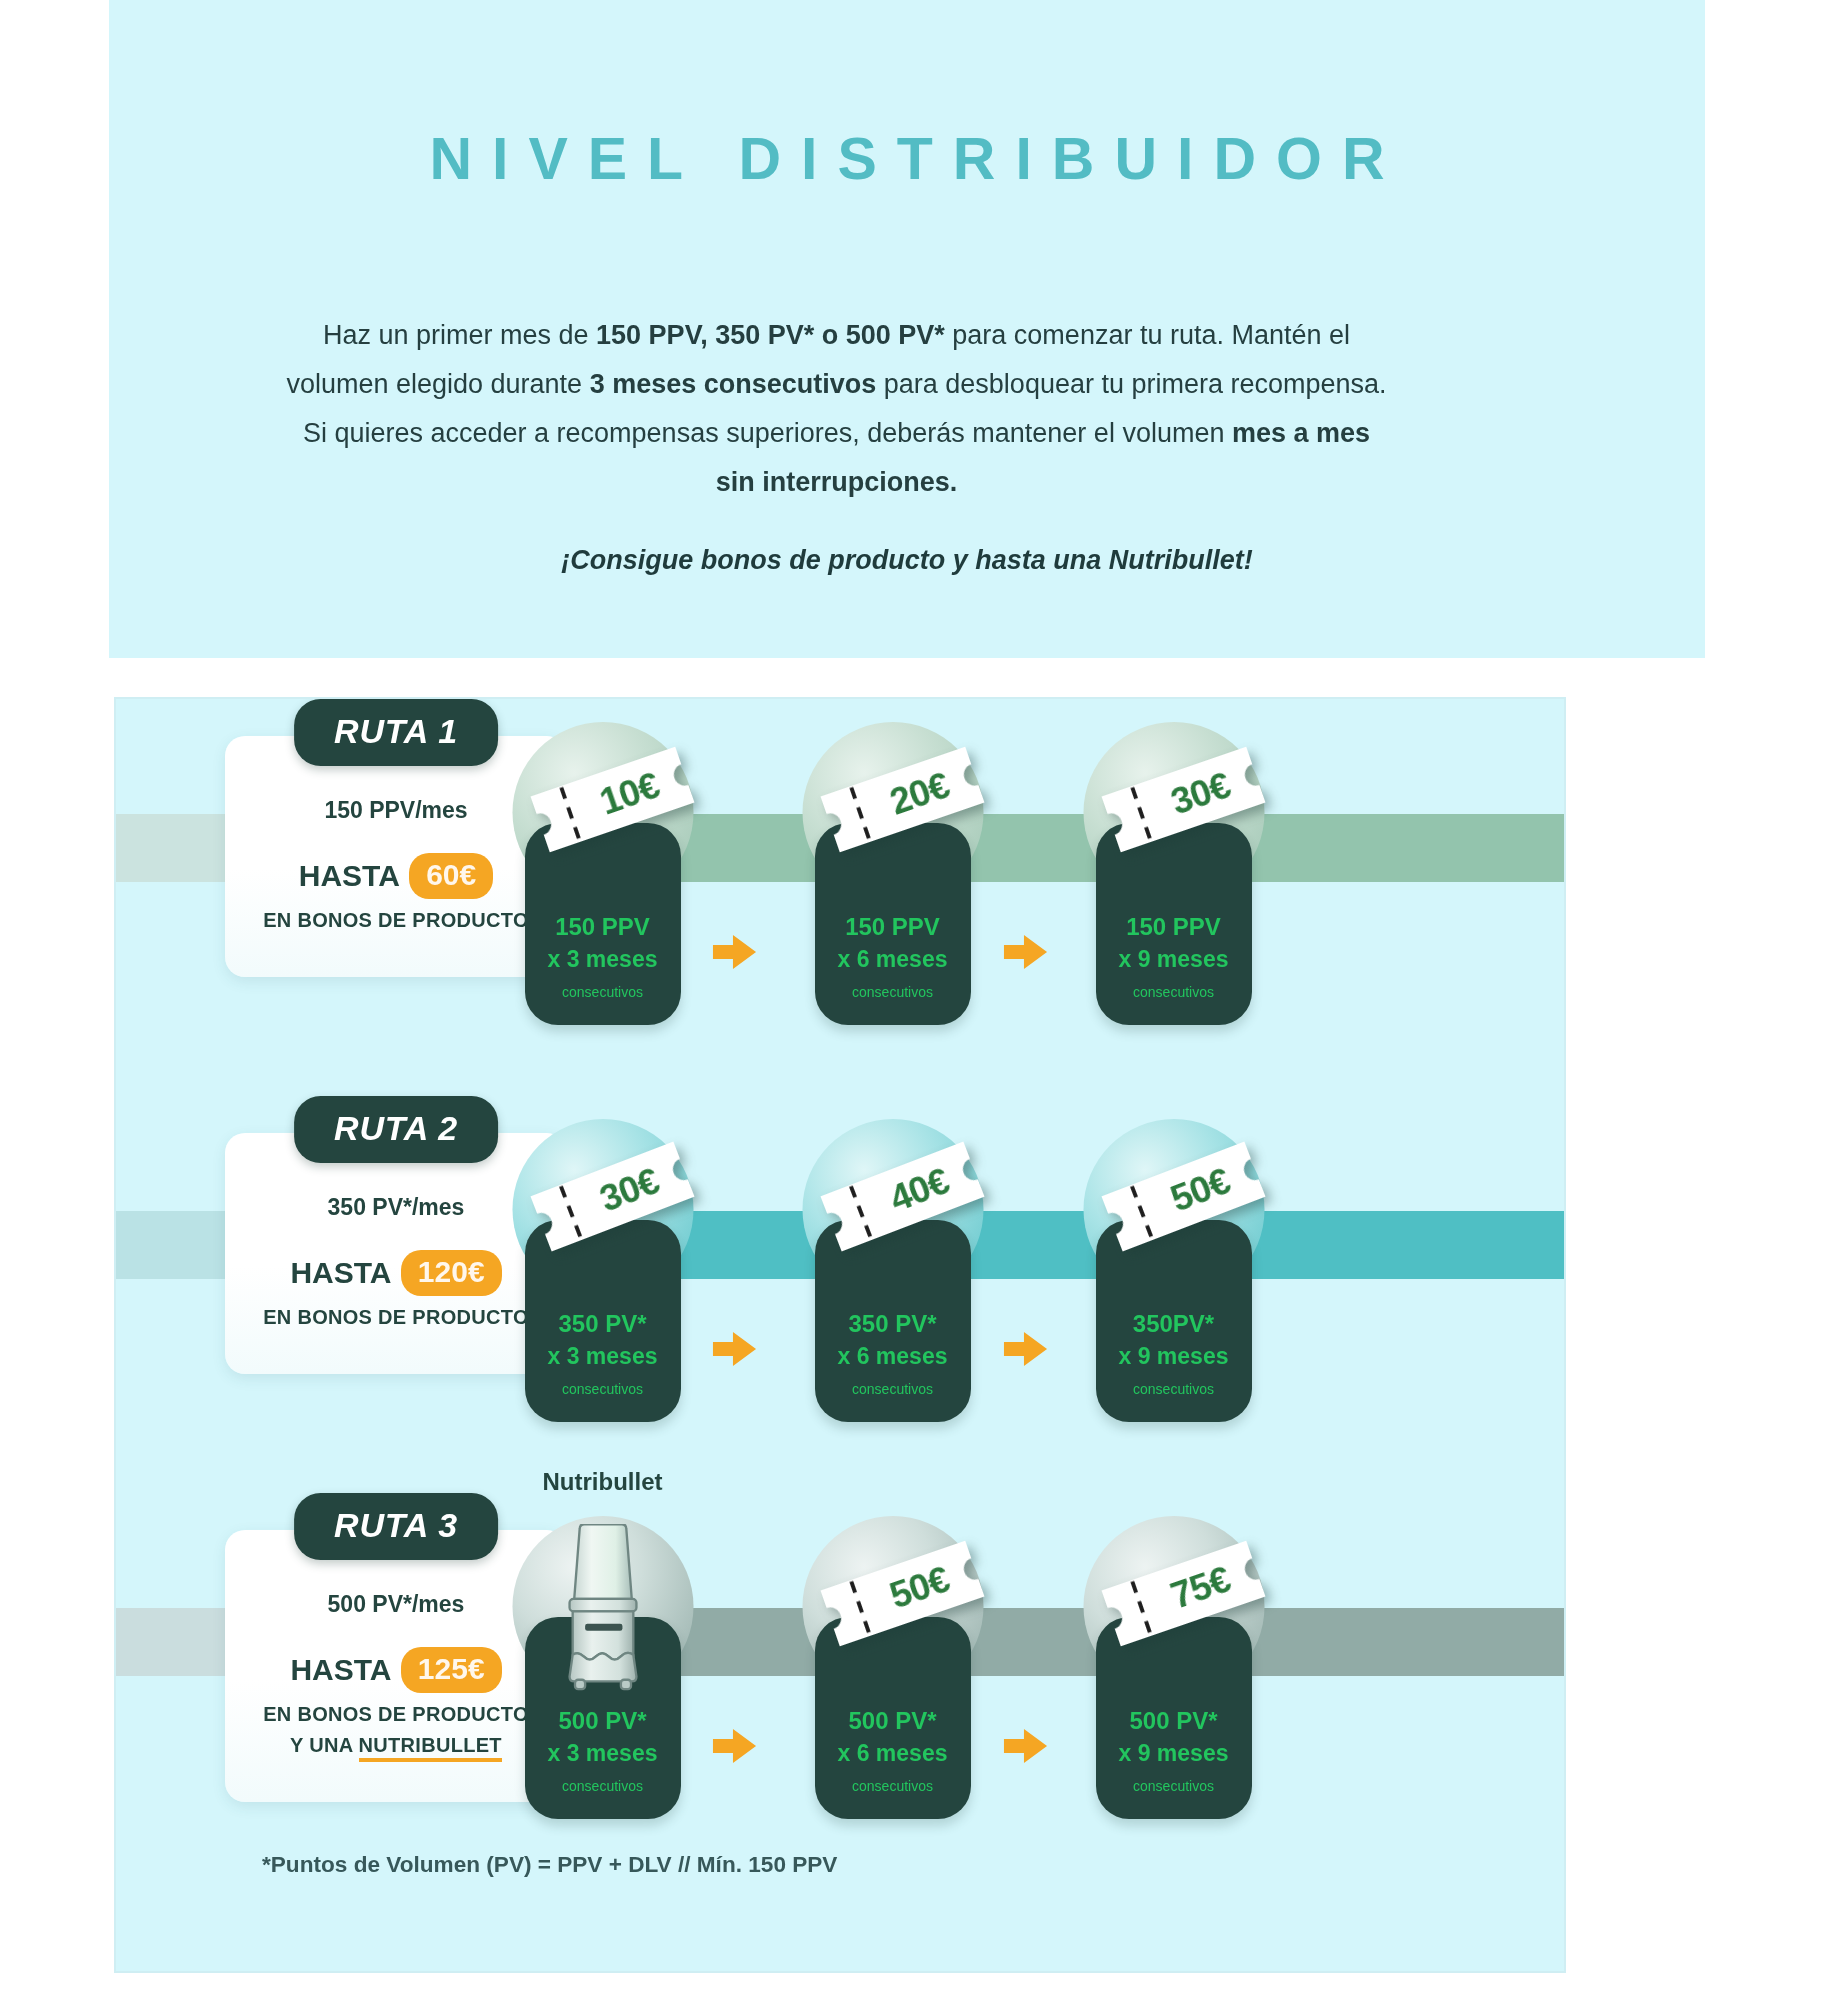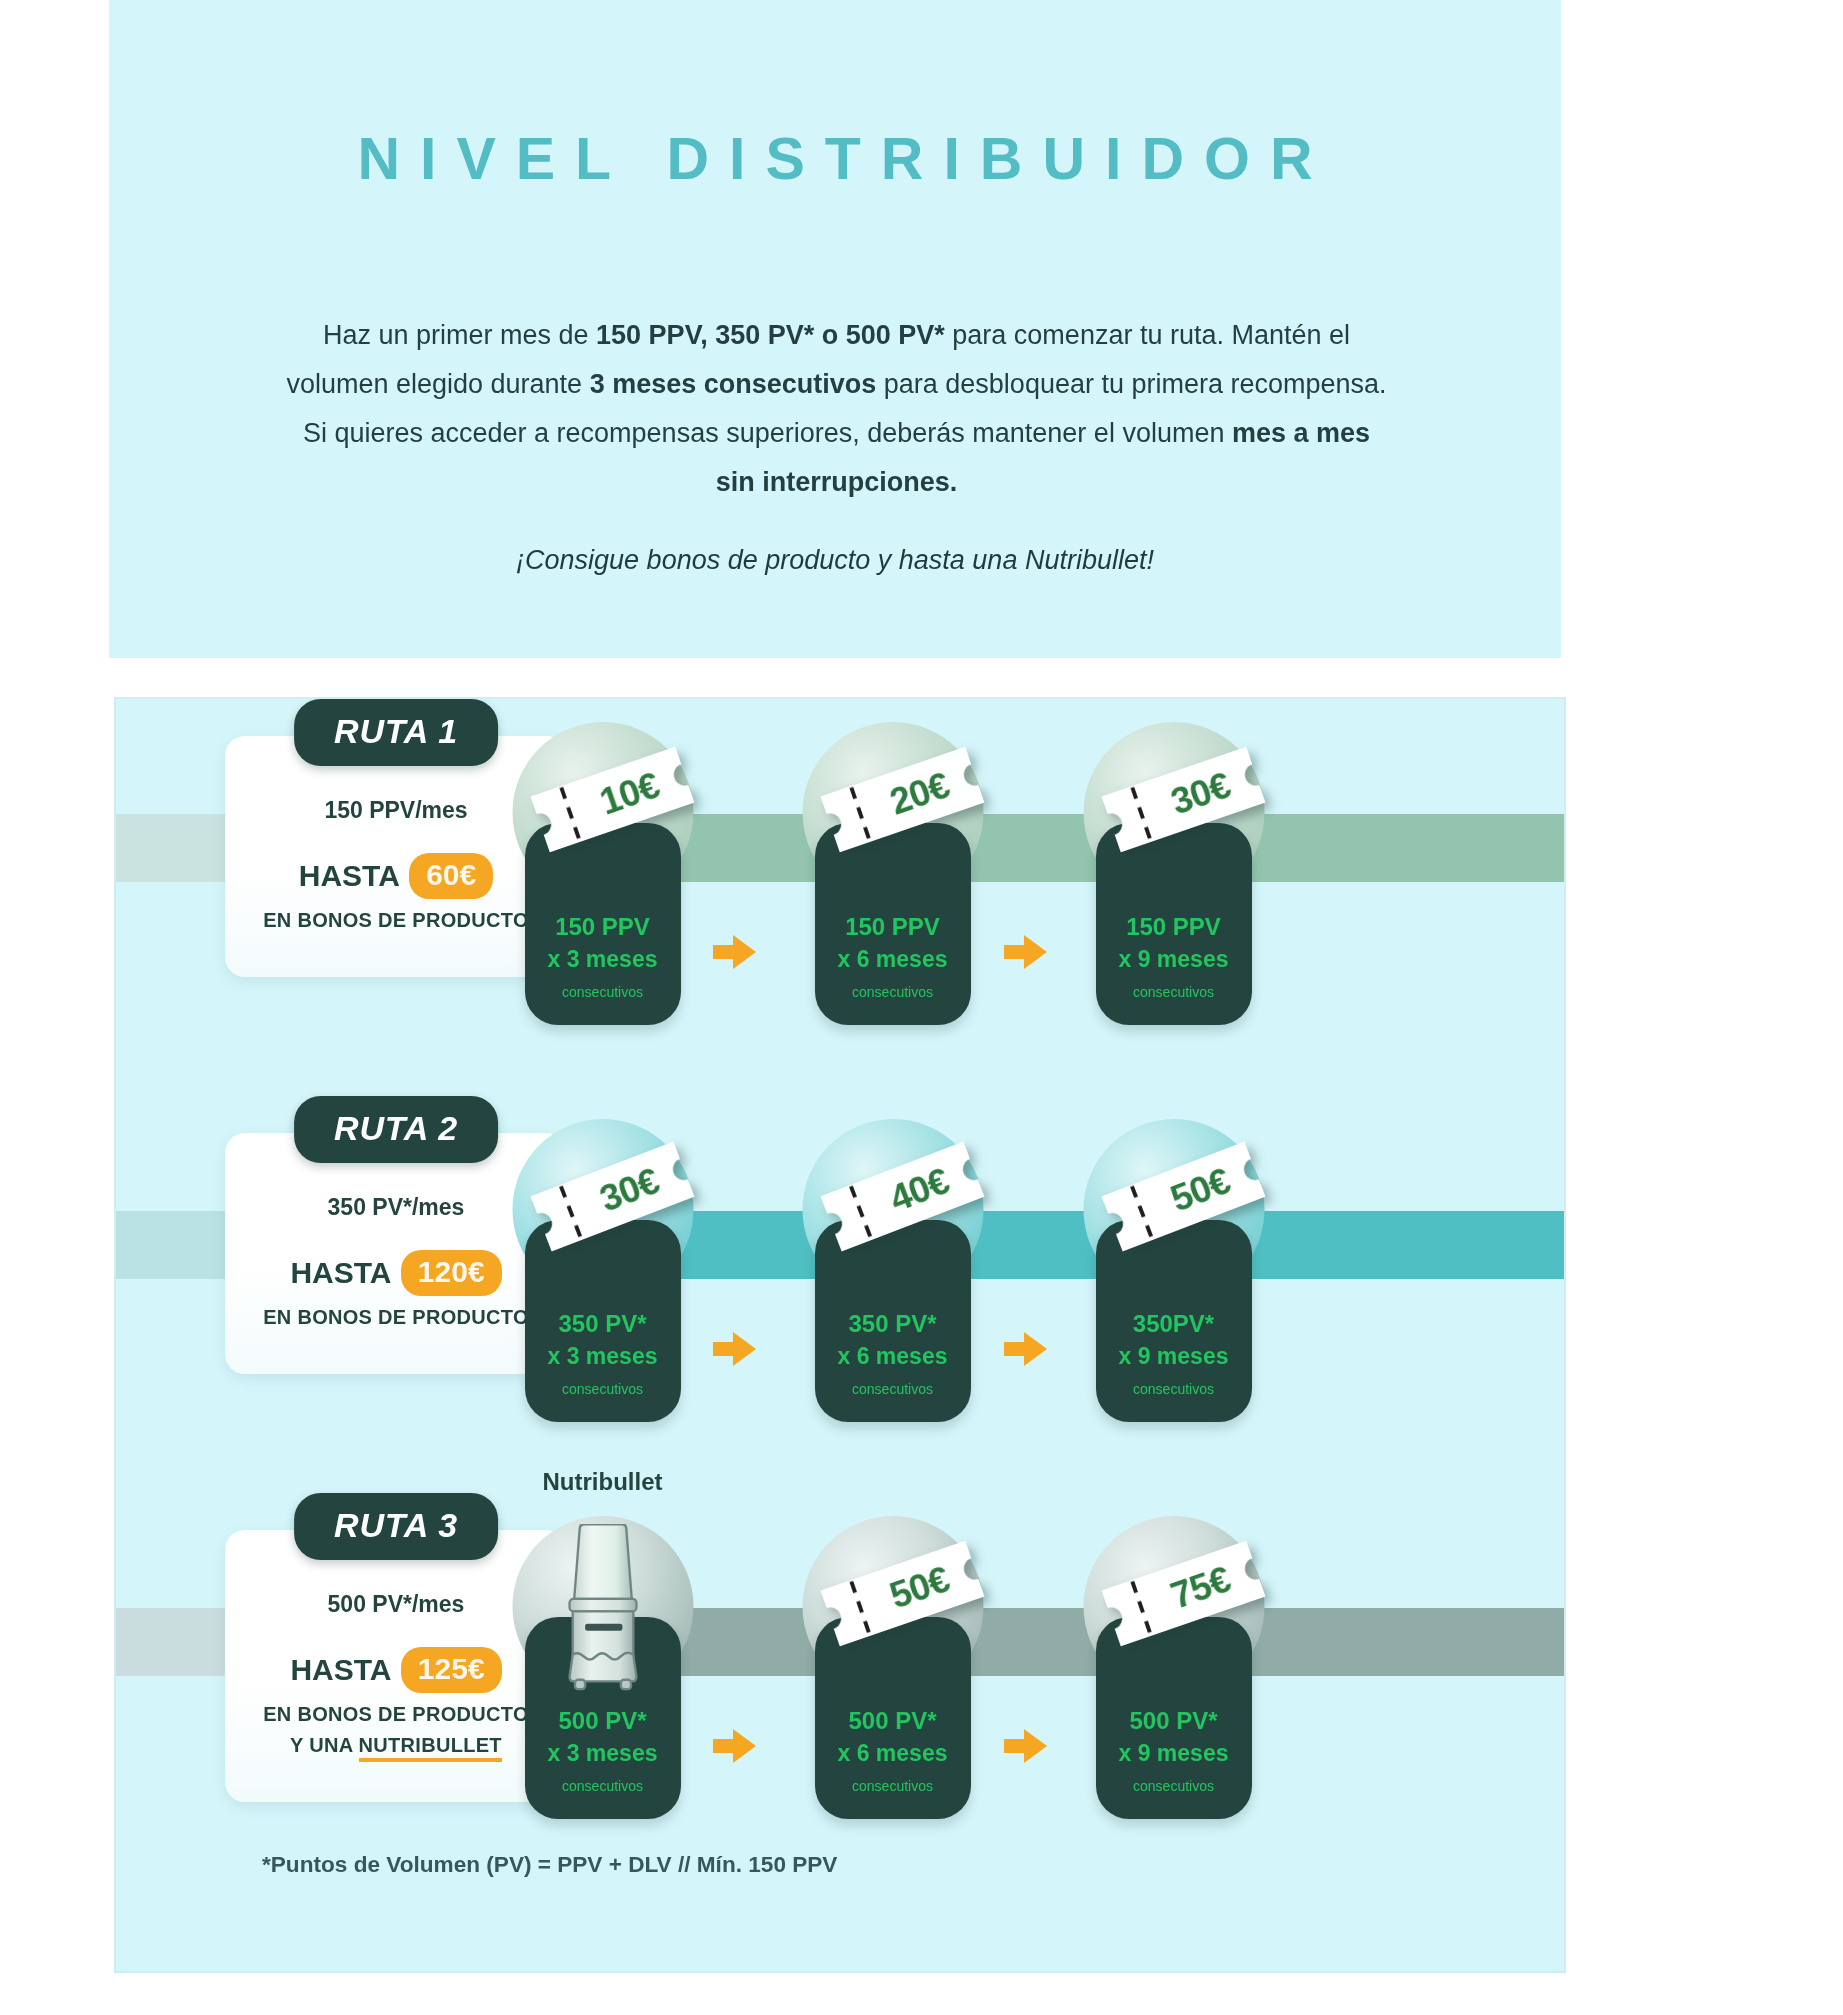"NIVEL DISTRIBUIDOR" .intro-panel { width: 1452px -> 1596px }
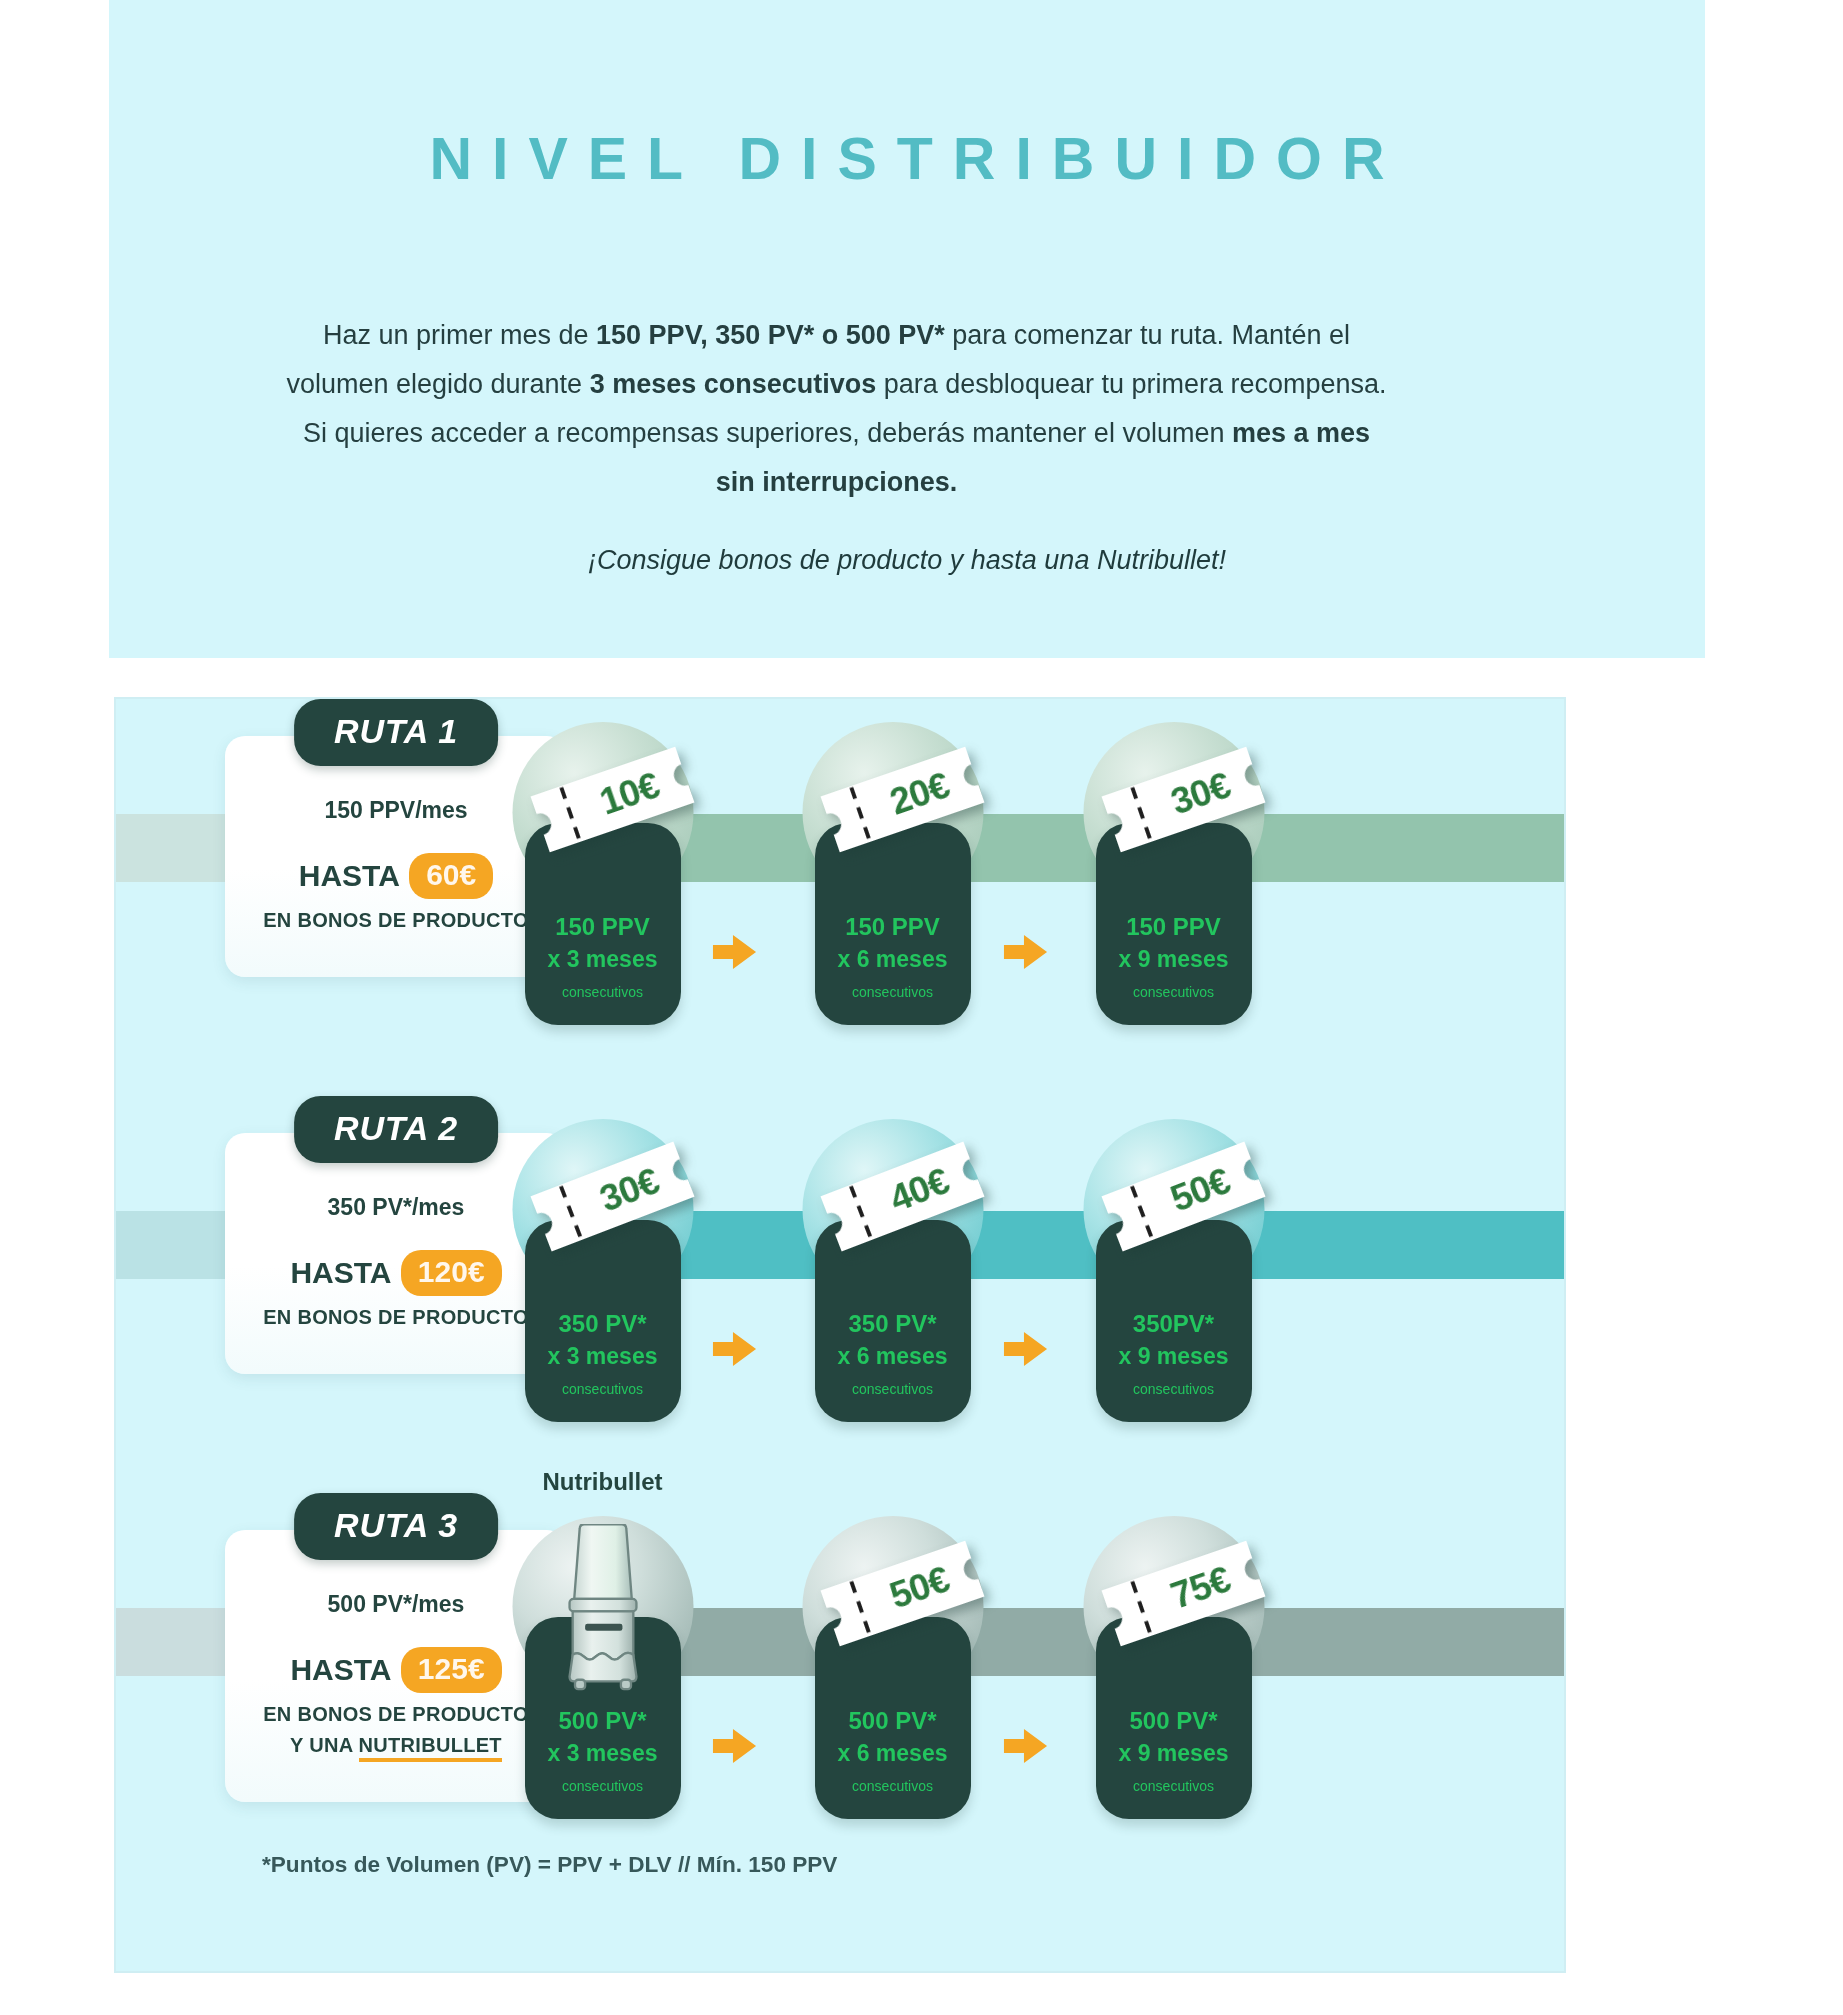"¡Consigue bonos de producto y" .intro-cta { font-weight: normal -> bold }
